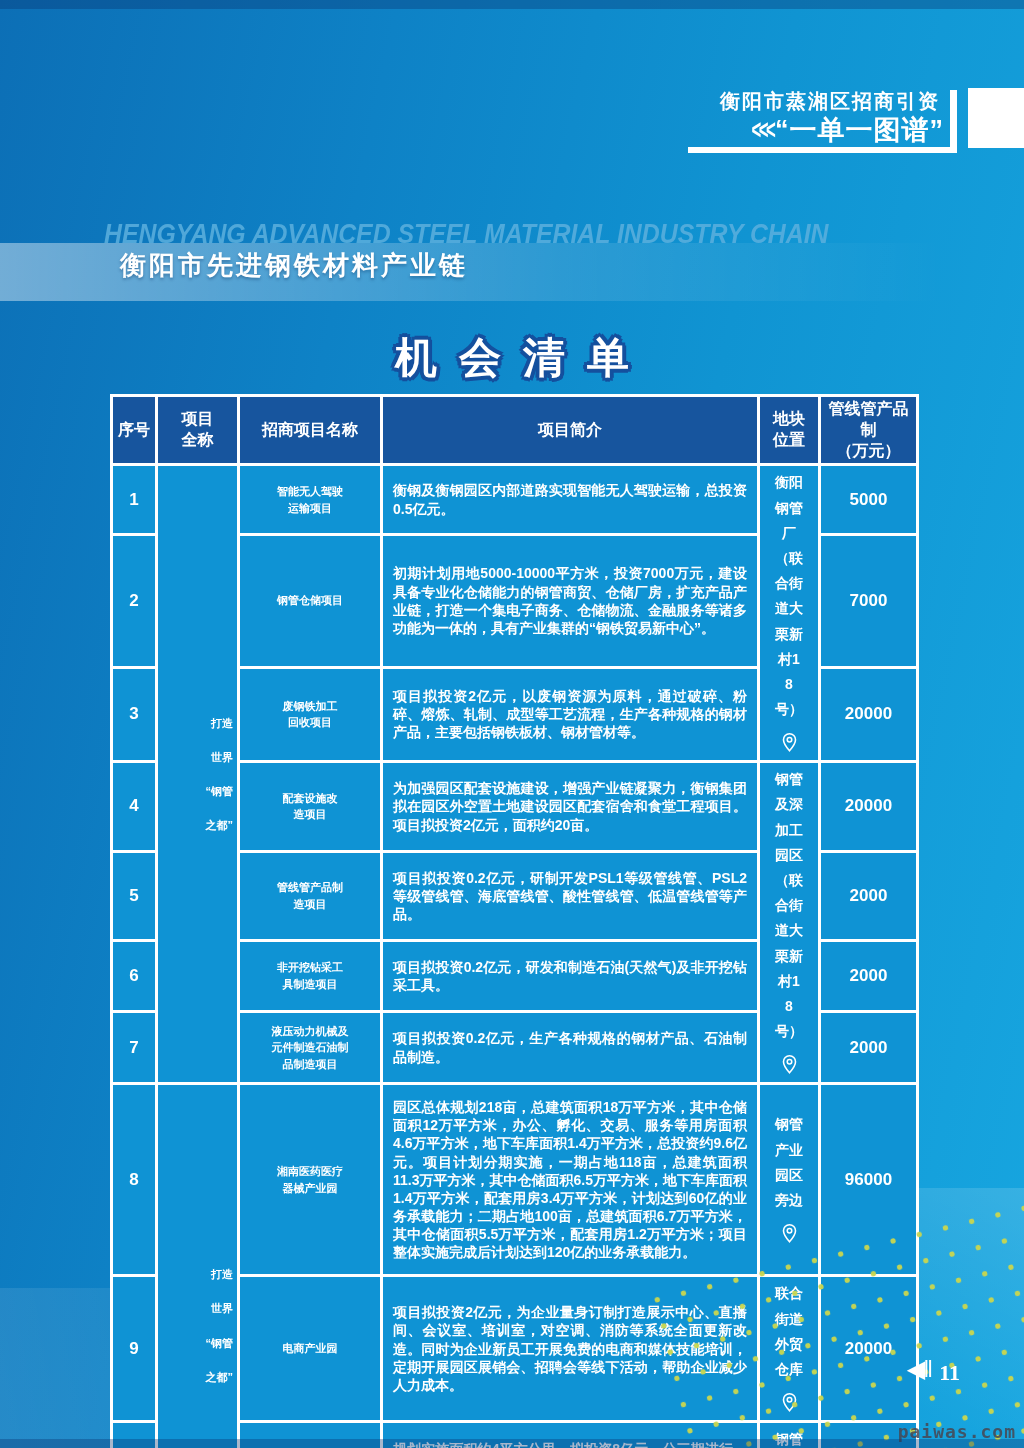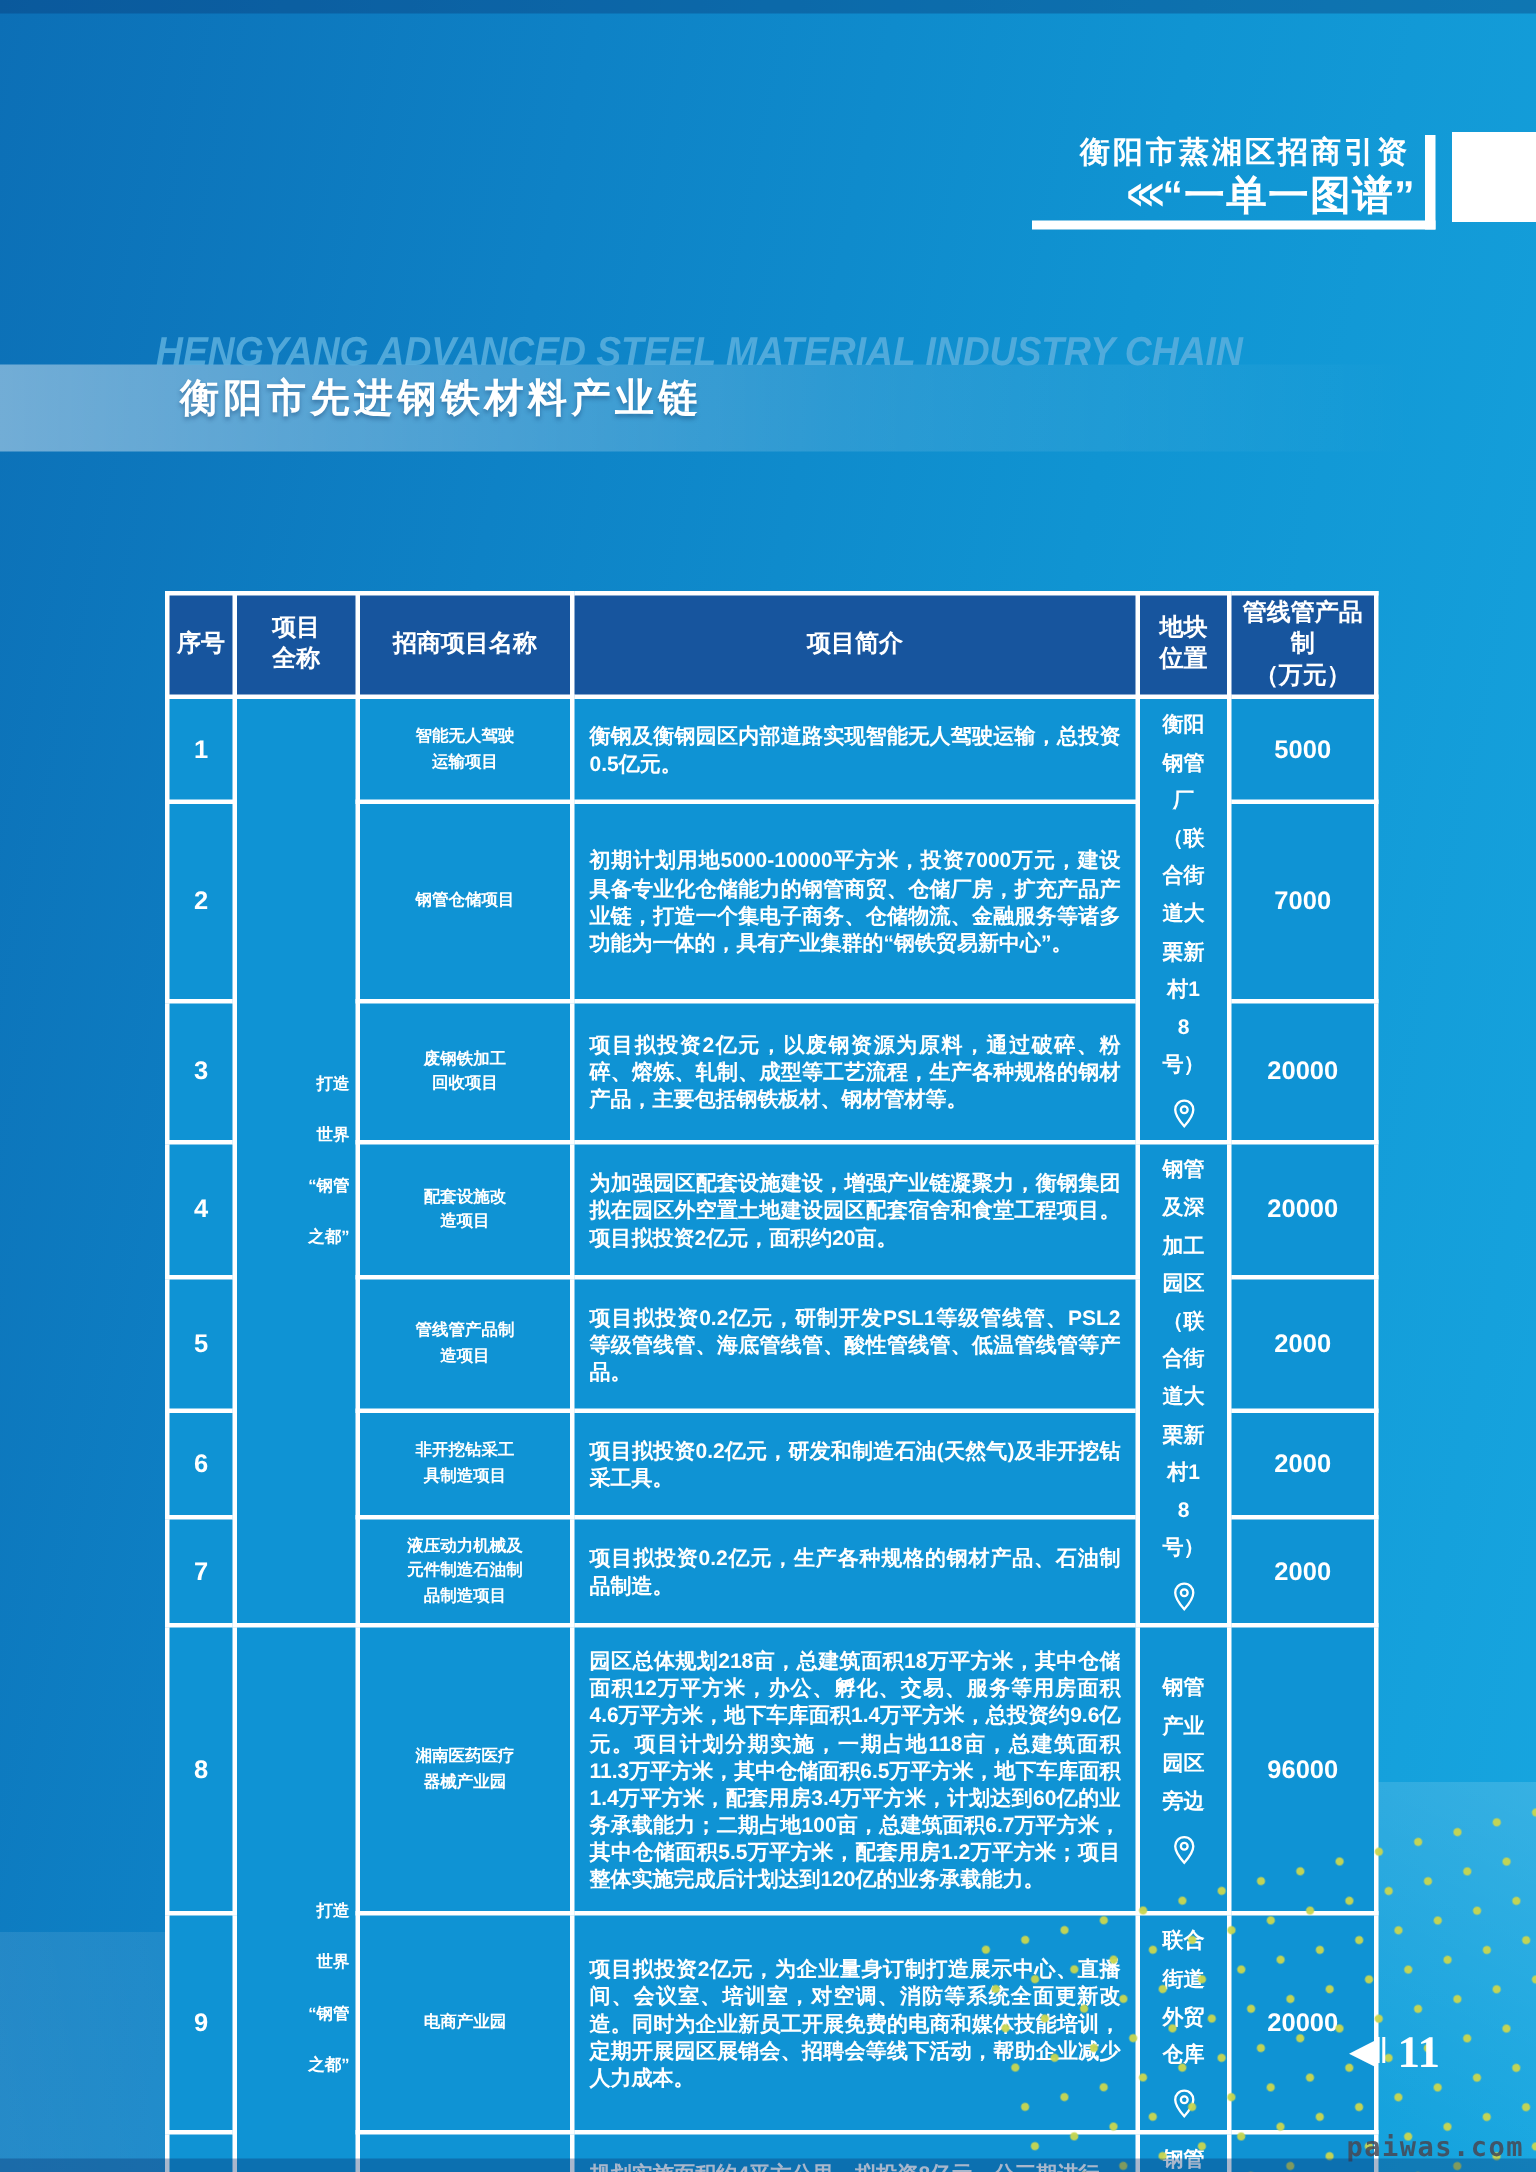"机会清单" h2.section-title { html: none -> <h2>机会清单</h2> }
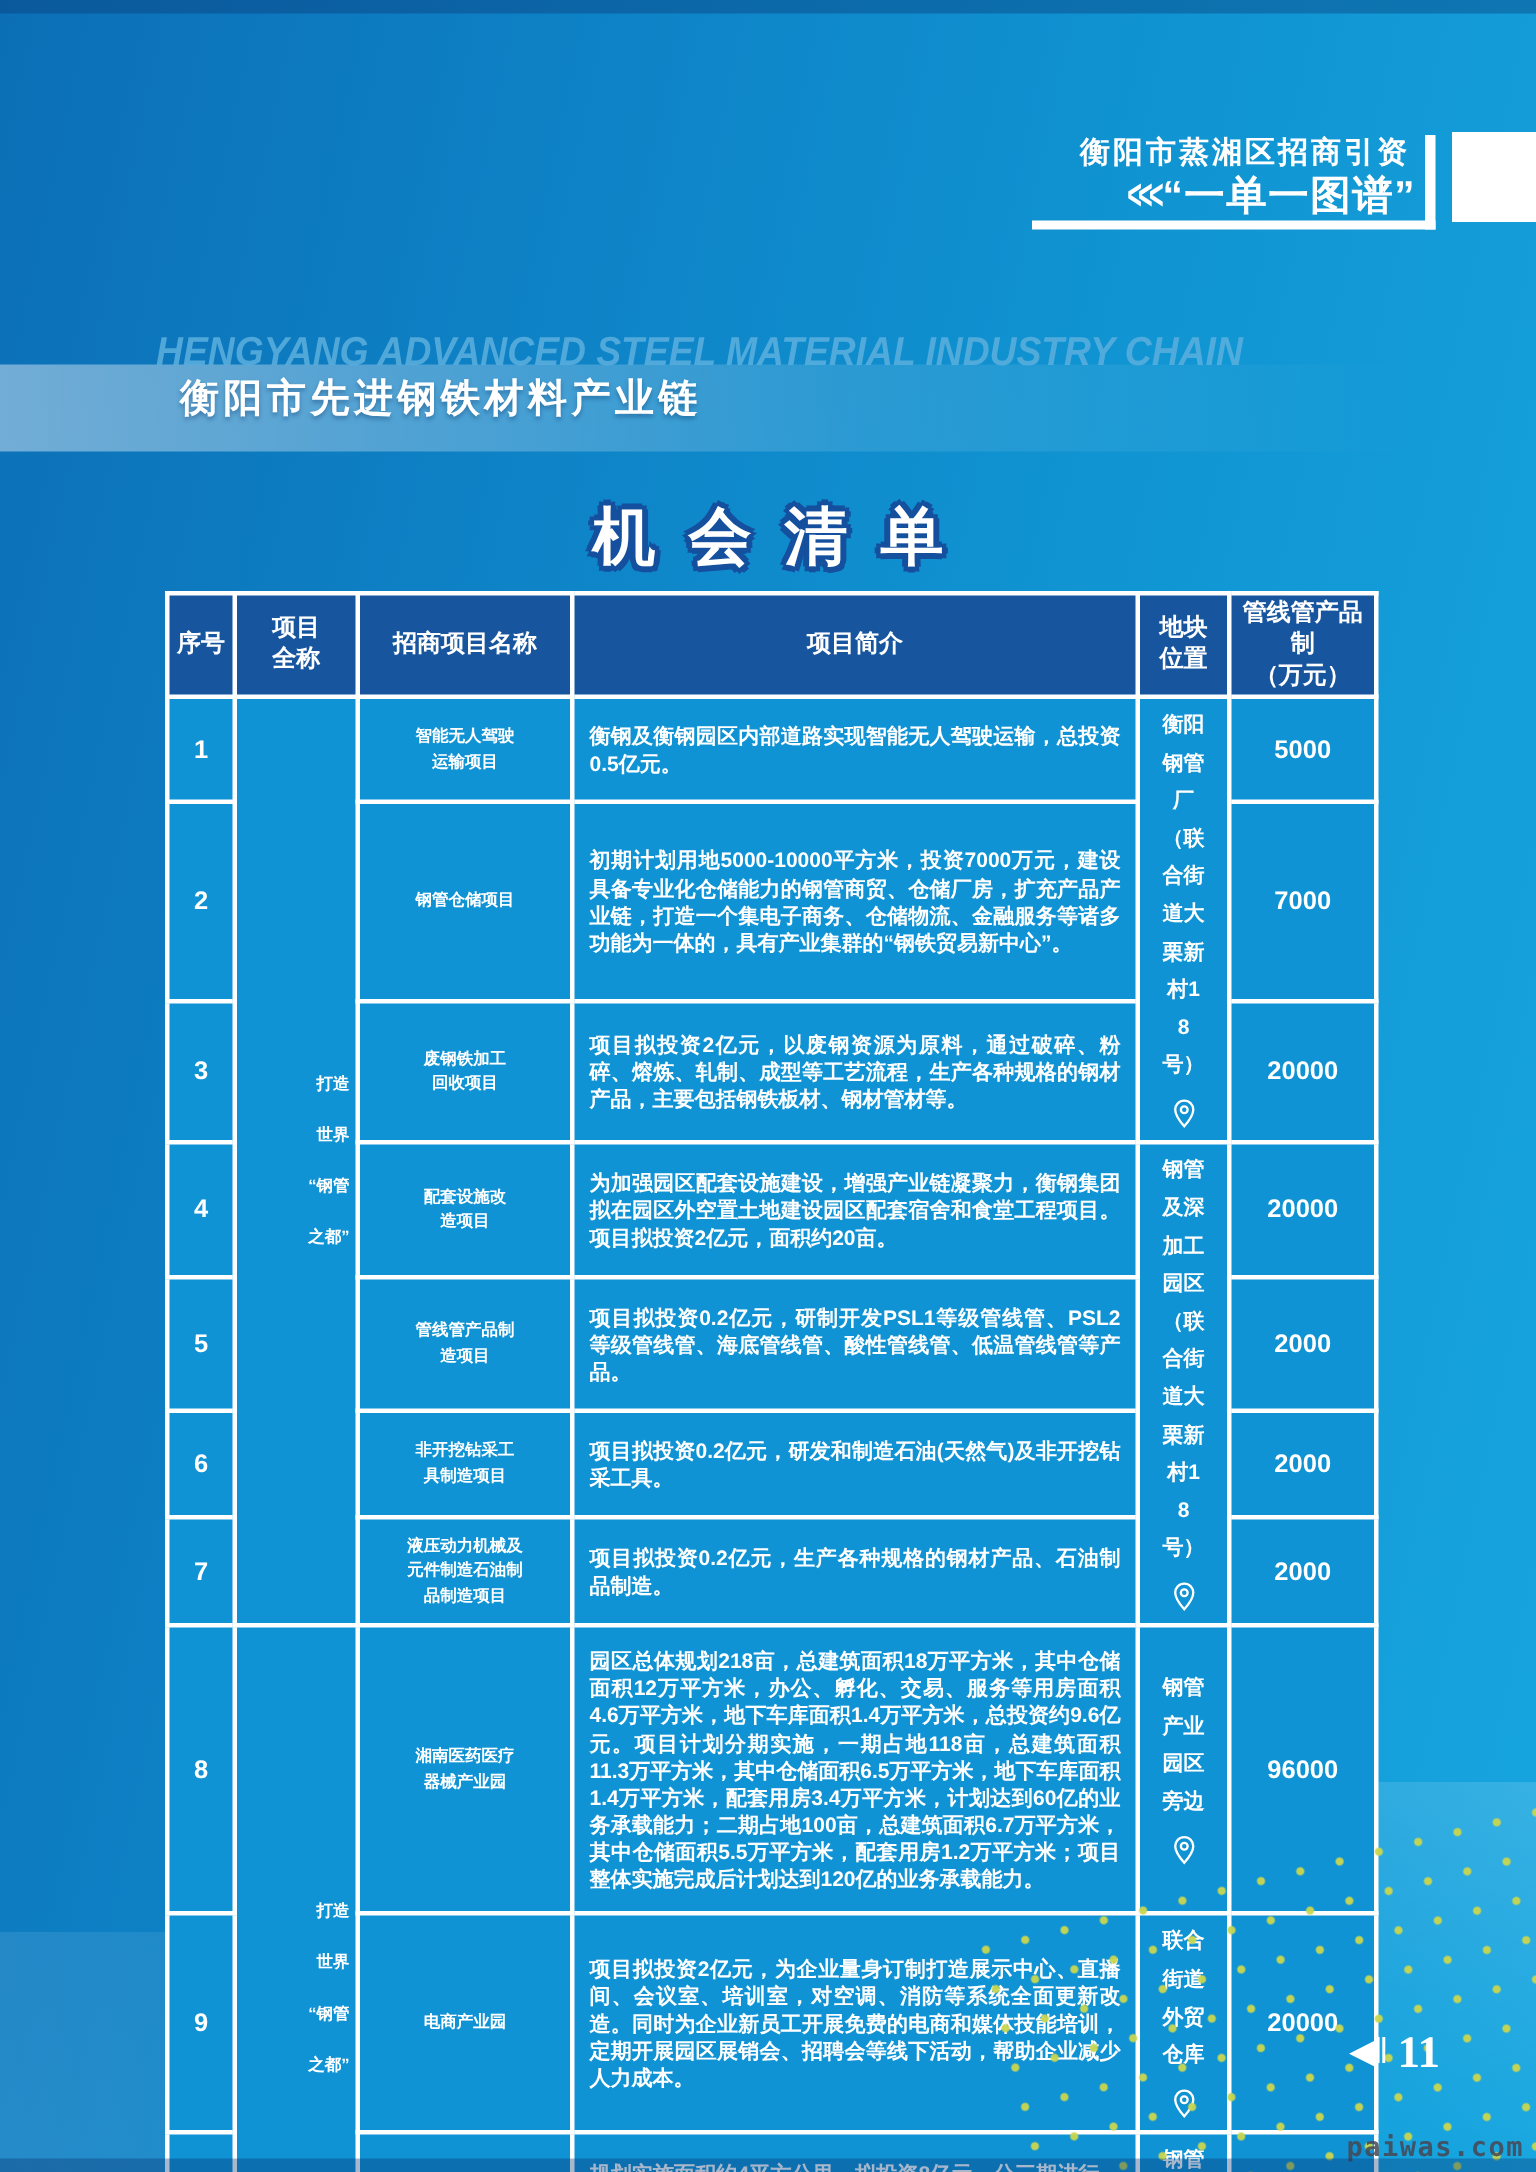"11" .pageno .no { font-size: 30px -> 22px }
